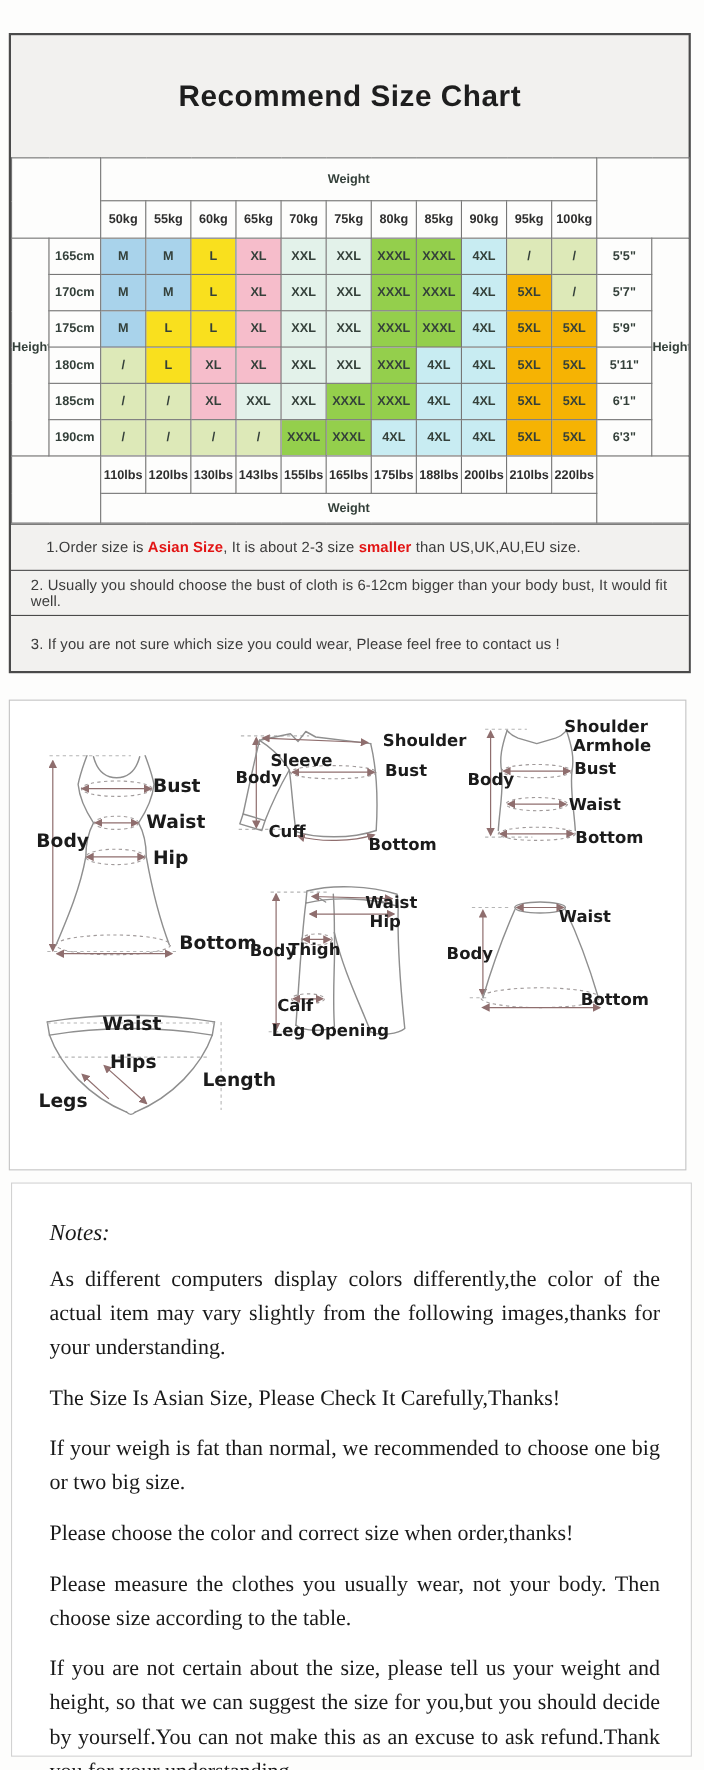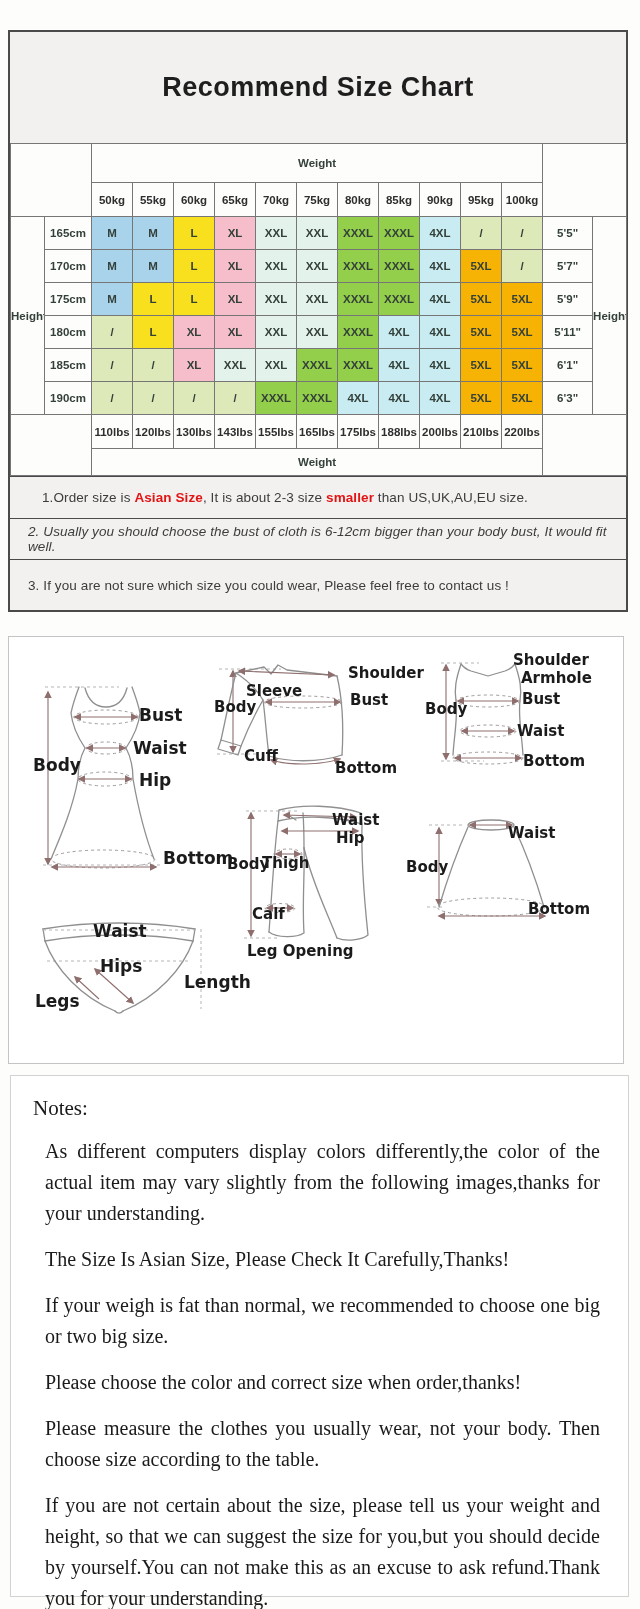"2. Usually you should choose" .fnote.n2 { font-style: italic -> none }
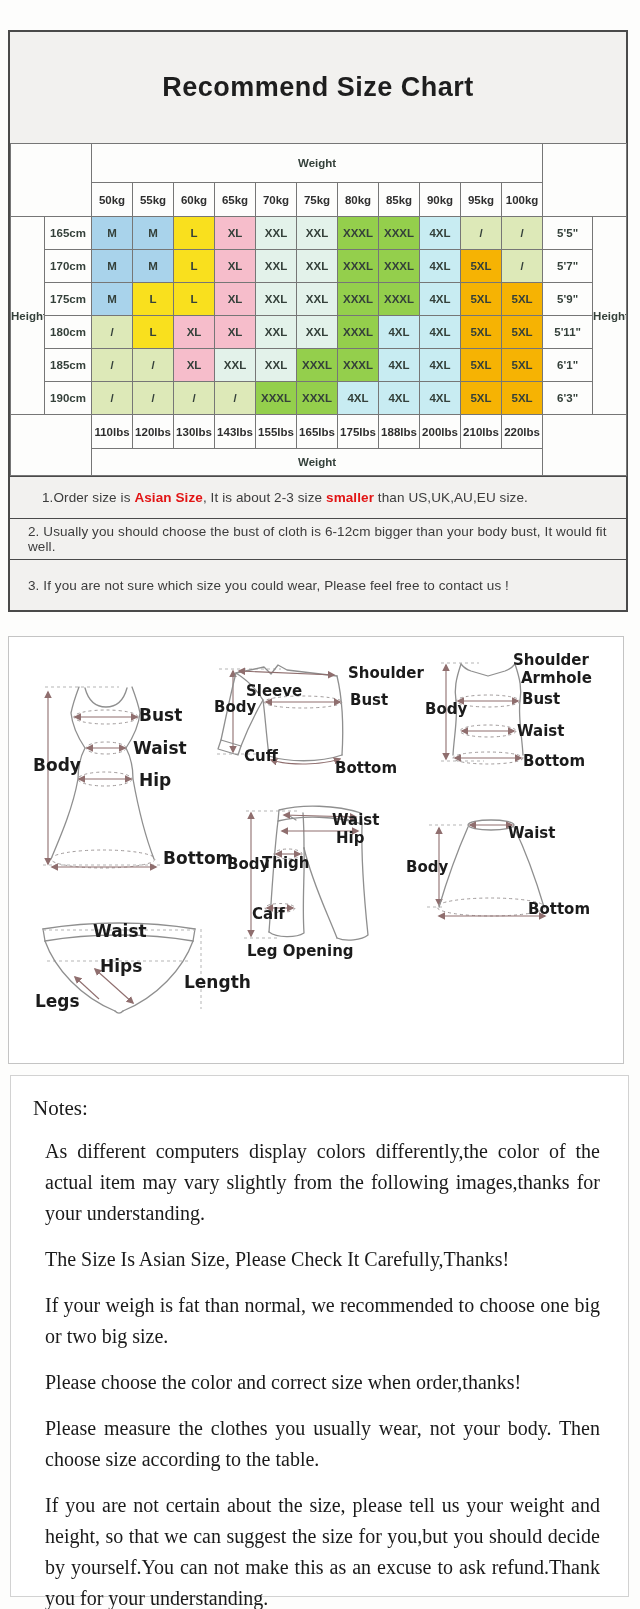"Leg Opening" span.dlabel { top: 307px -> 293px }
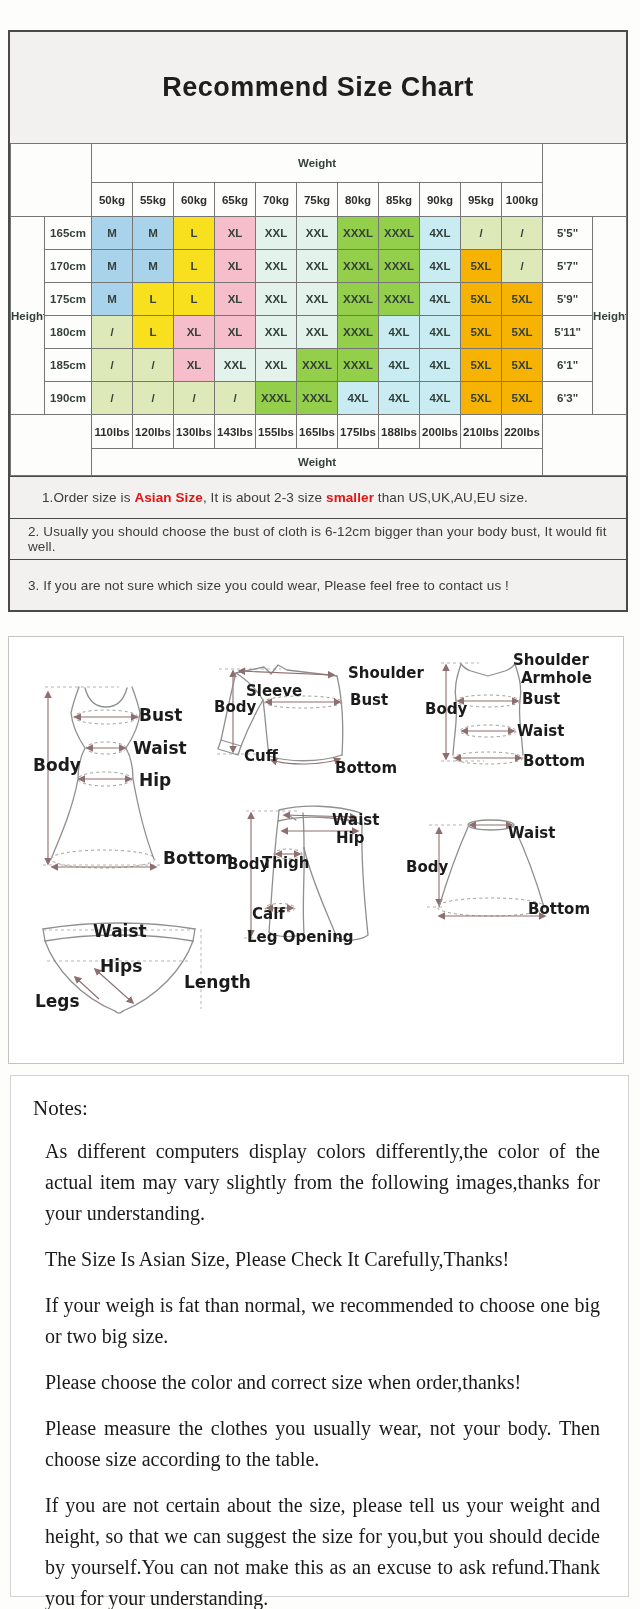"Notes:" .notes-box h2 { font-style: none -> italic; margin: 0 -> 12px }
